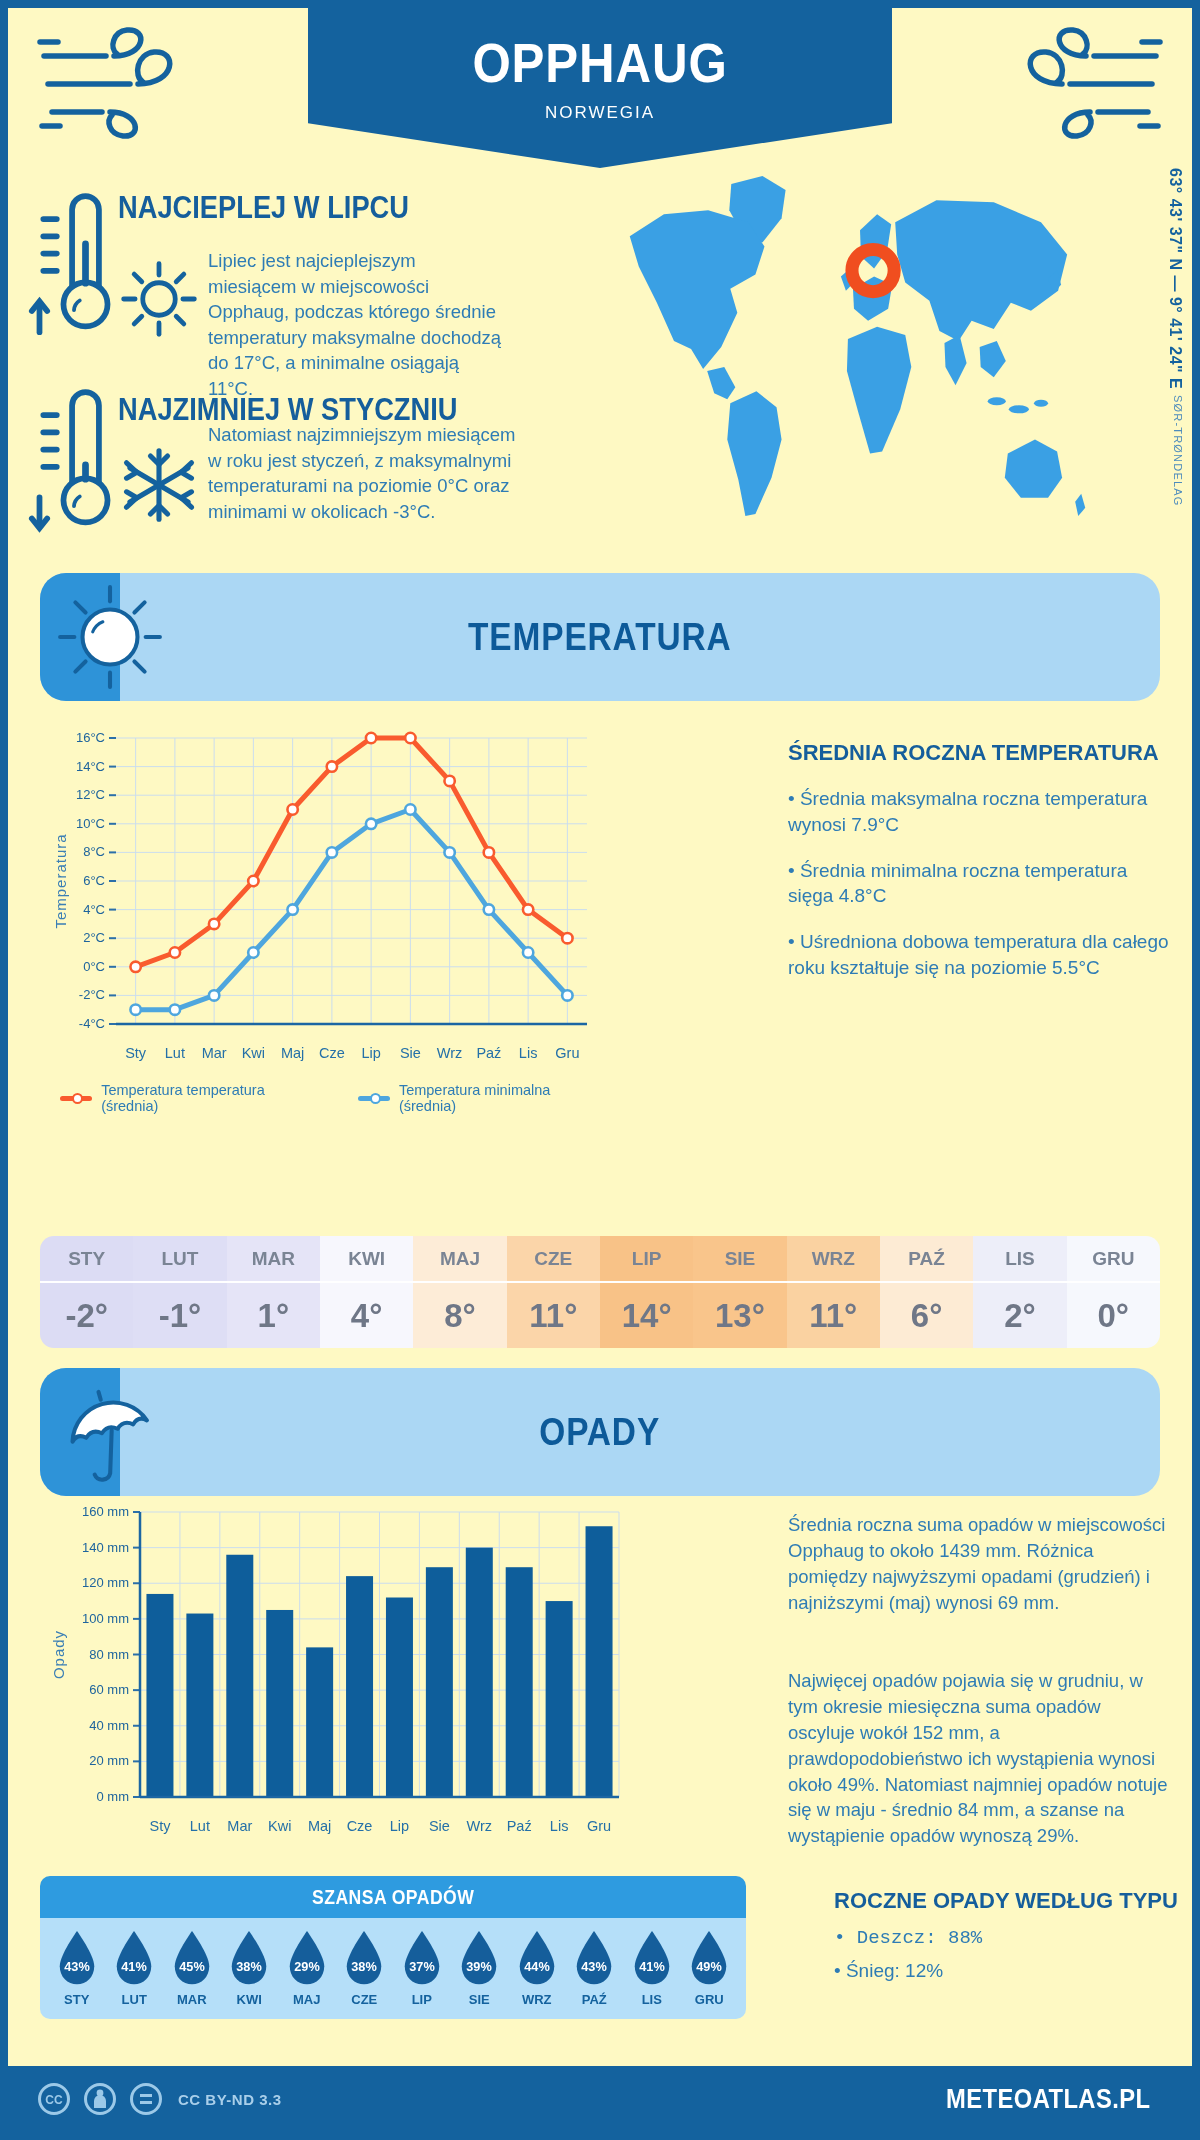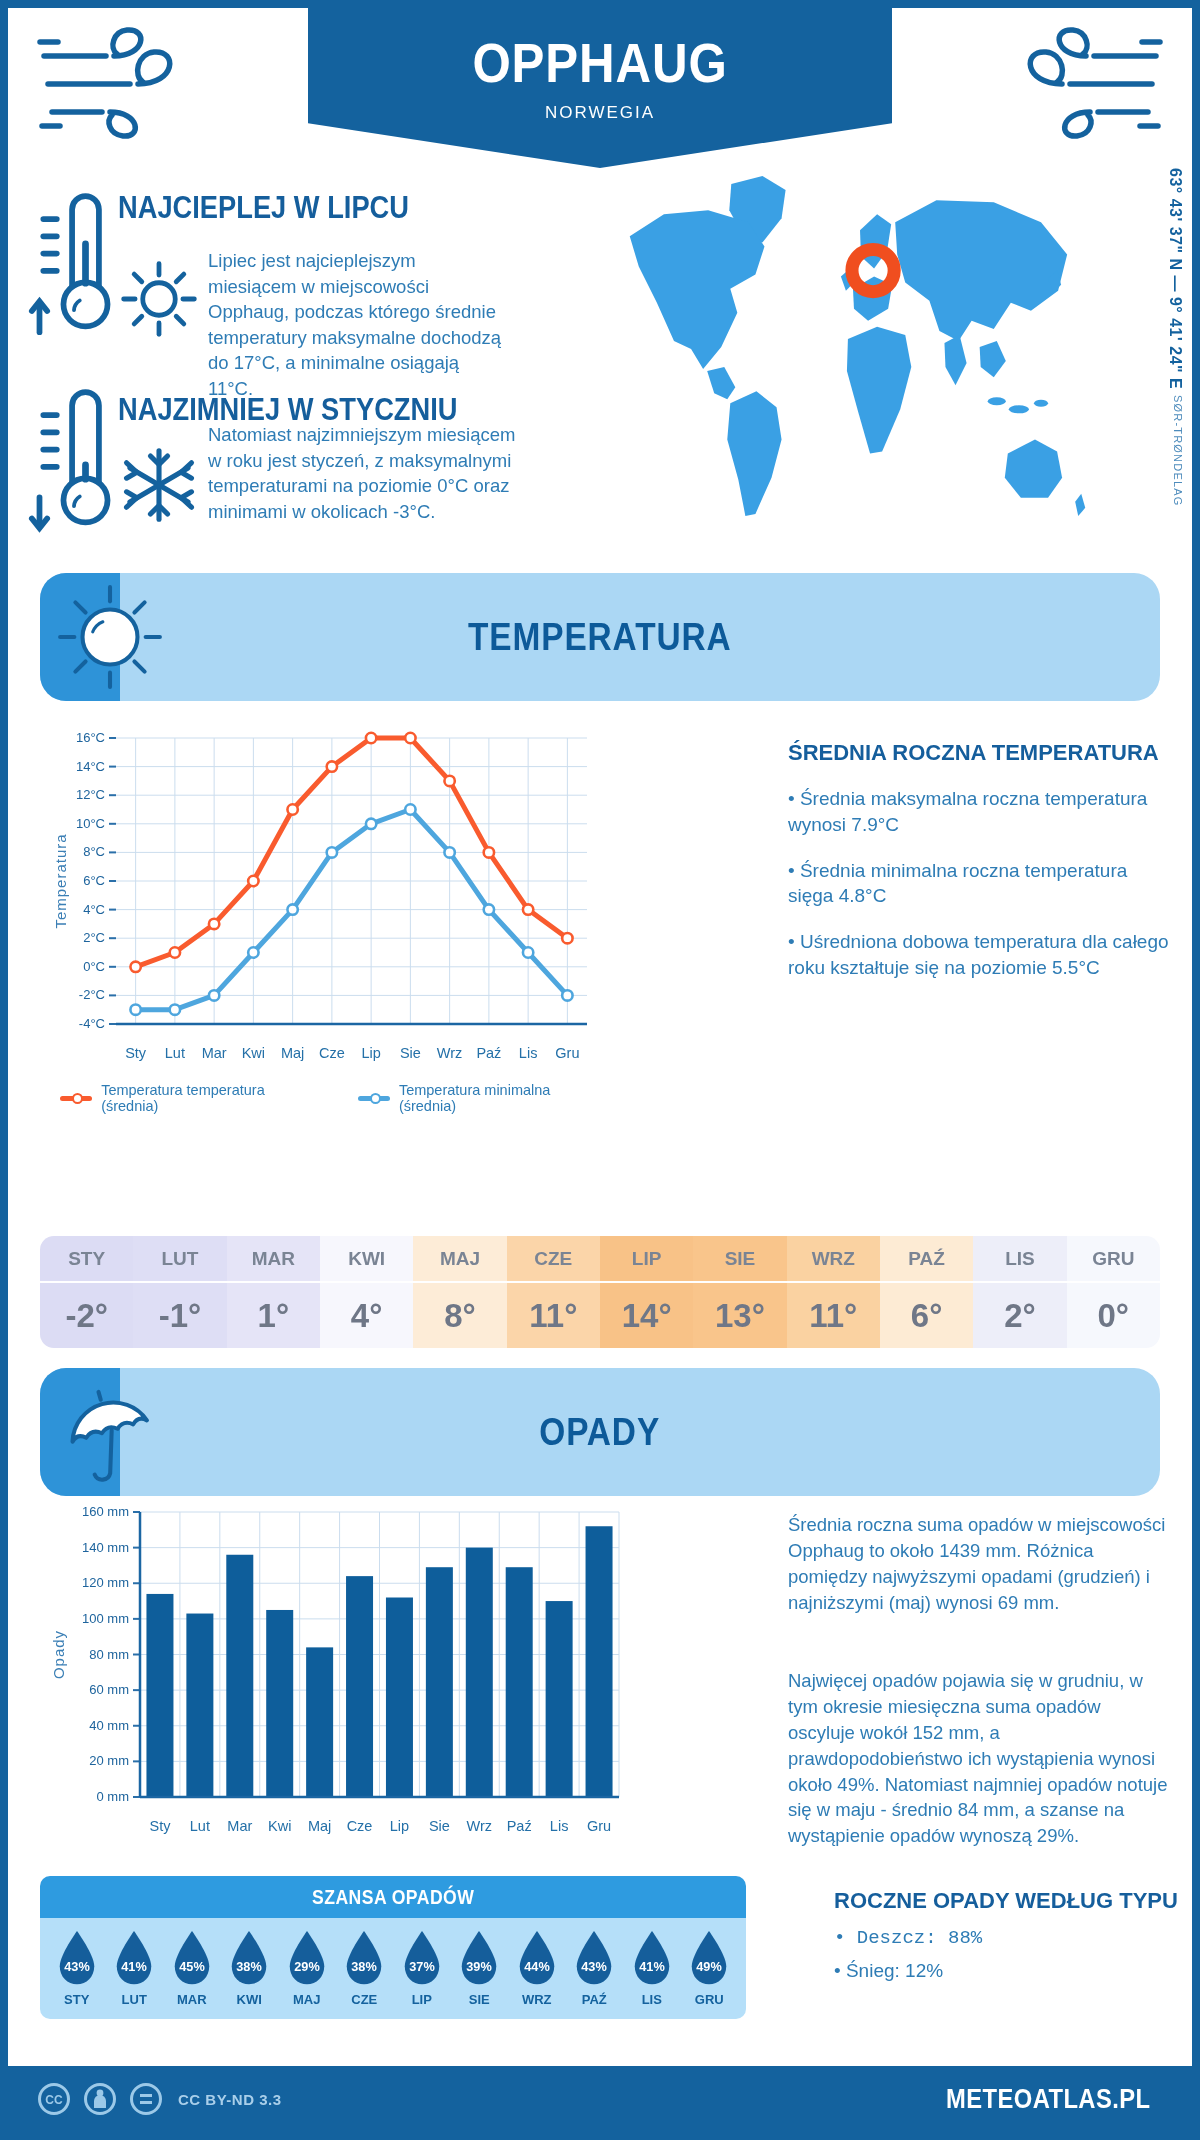"OPPHAUG" .page { background: #ffffff -> #fef9c3 }
